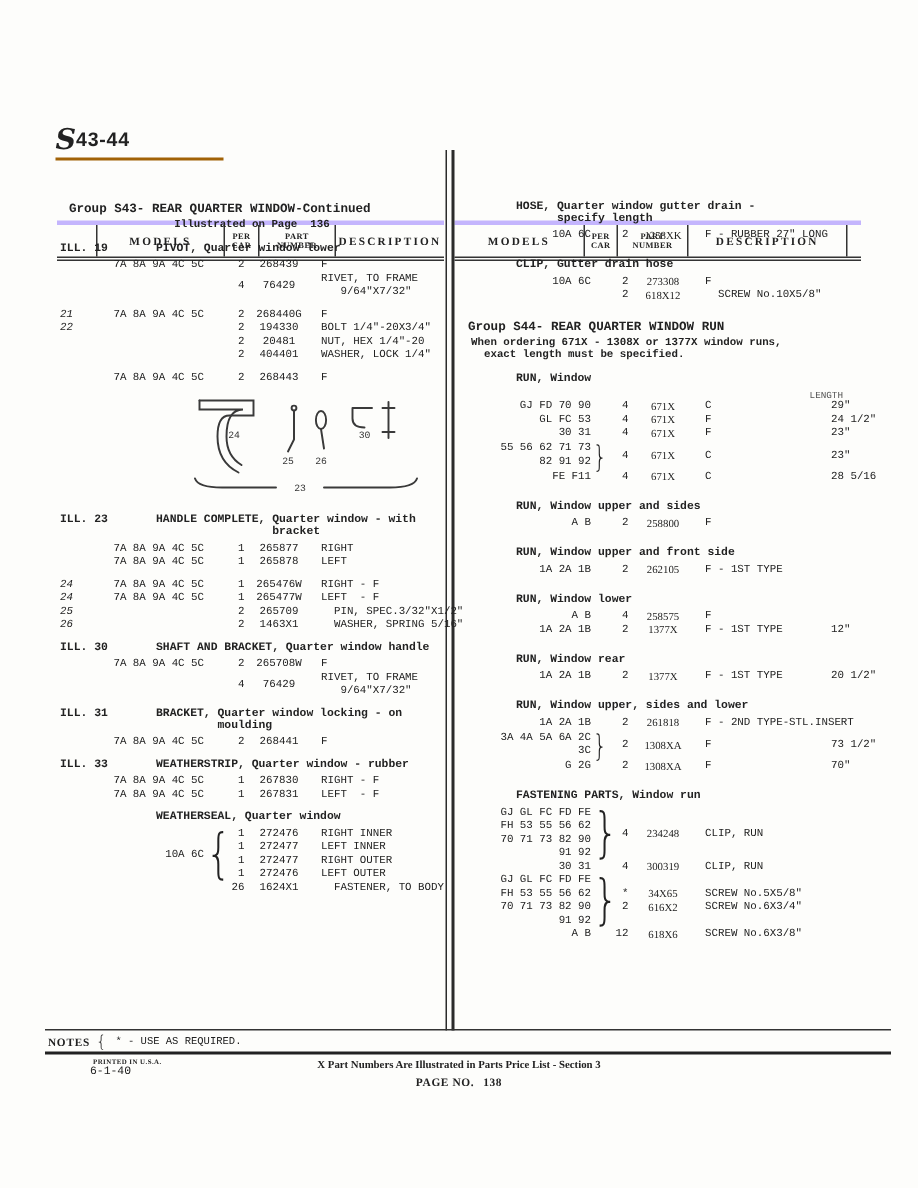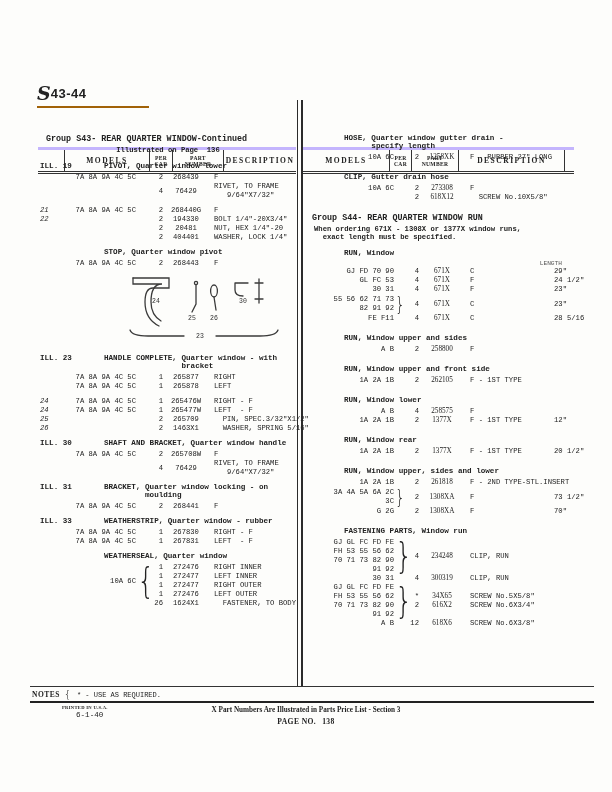"STOP, Quarter window pivot" div.phead { html: <div><span></span><span>STOP, Quarter window pivot</span></div> -> none }
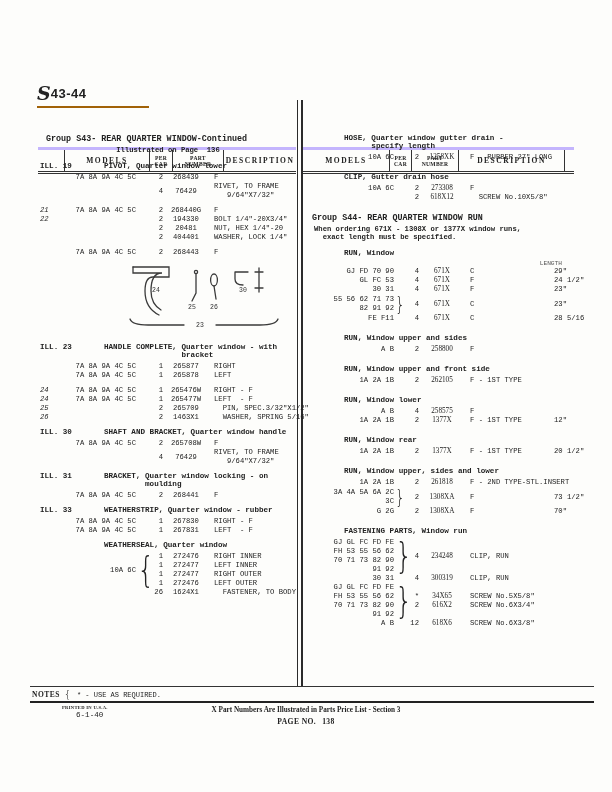"6-1-40" .pdate { left: 76px -> 60px }
